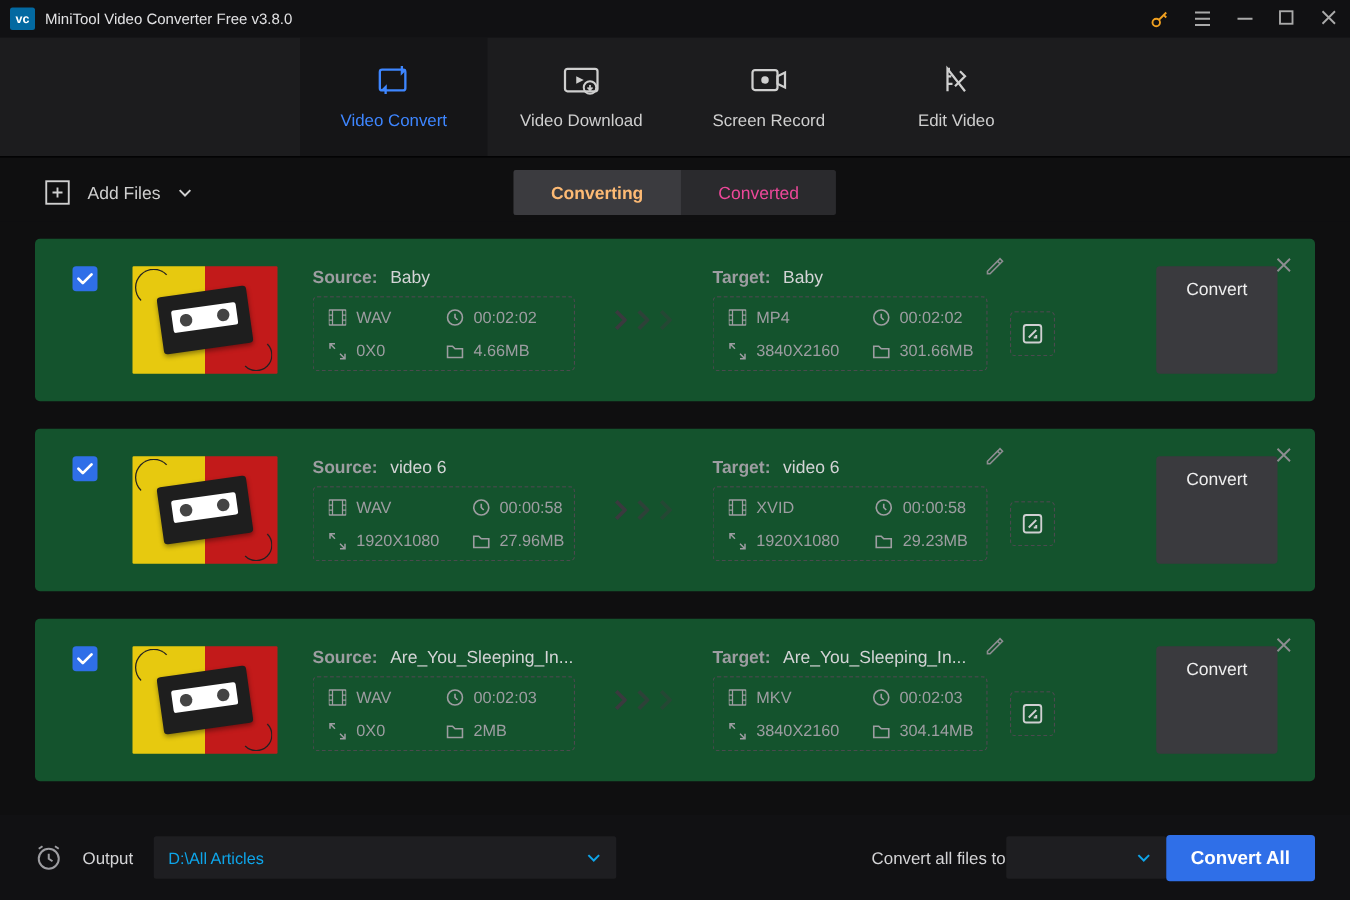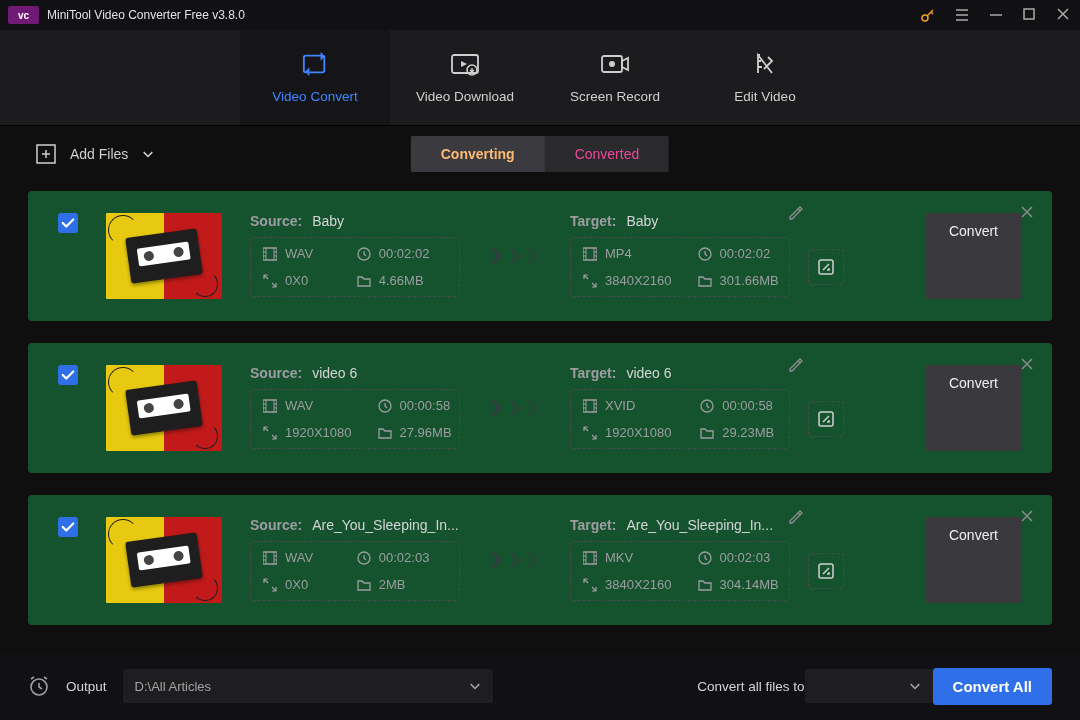"vc" .logo { background: #701a75 -> #0369a1; width: 31px -> 20px }
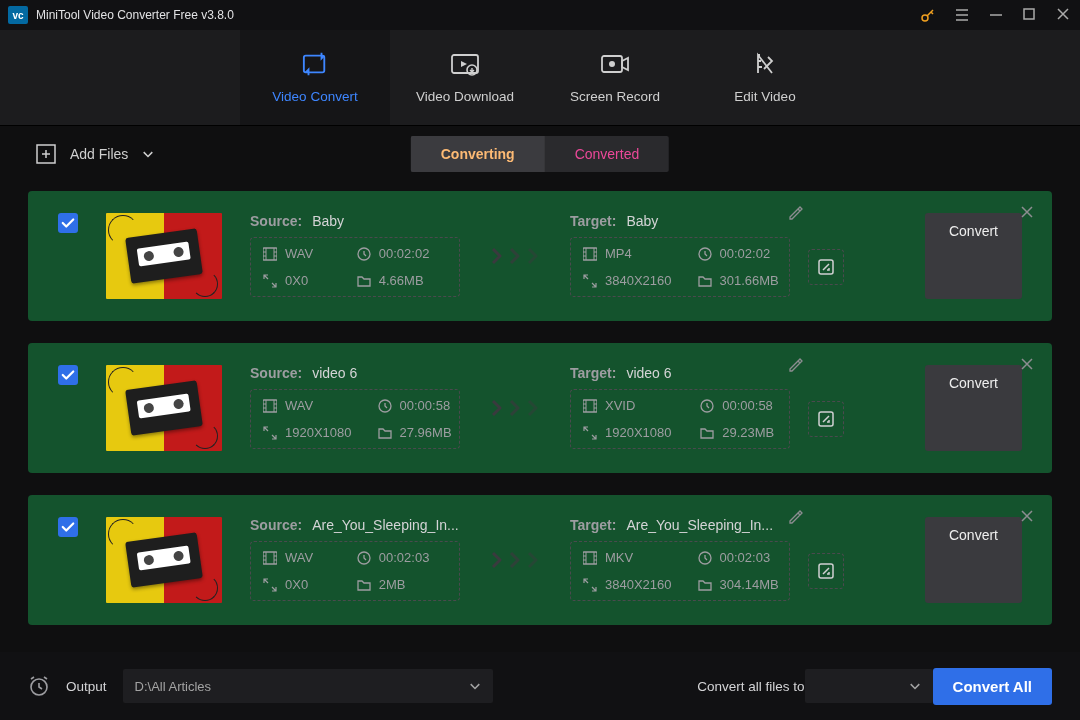"D:\All Articles" .select { color: #a3a3a3 -> #0ea5e9 }
